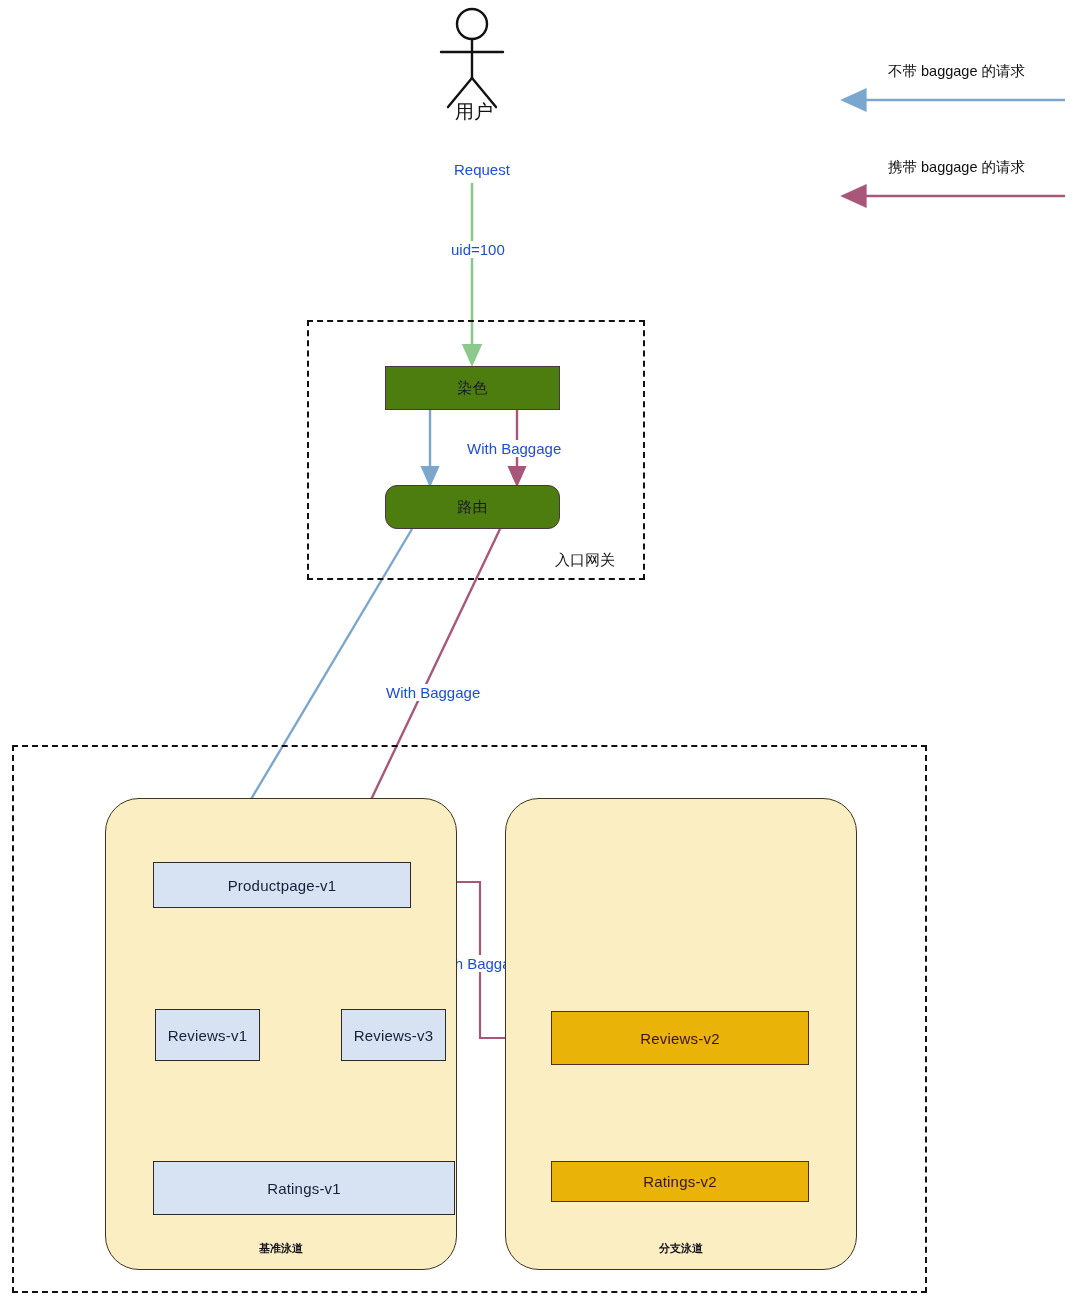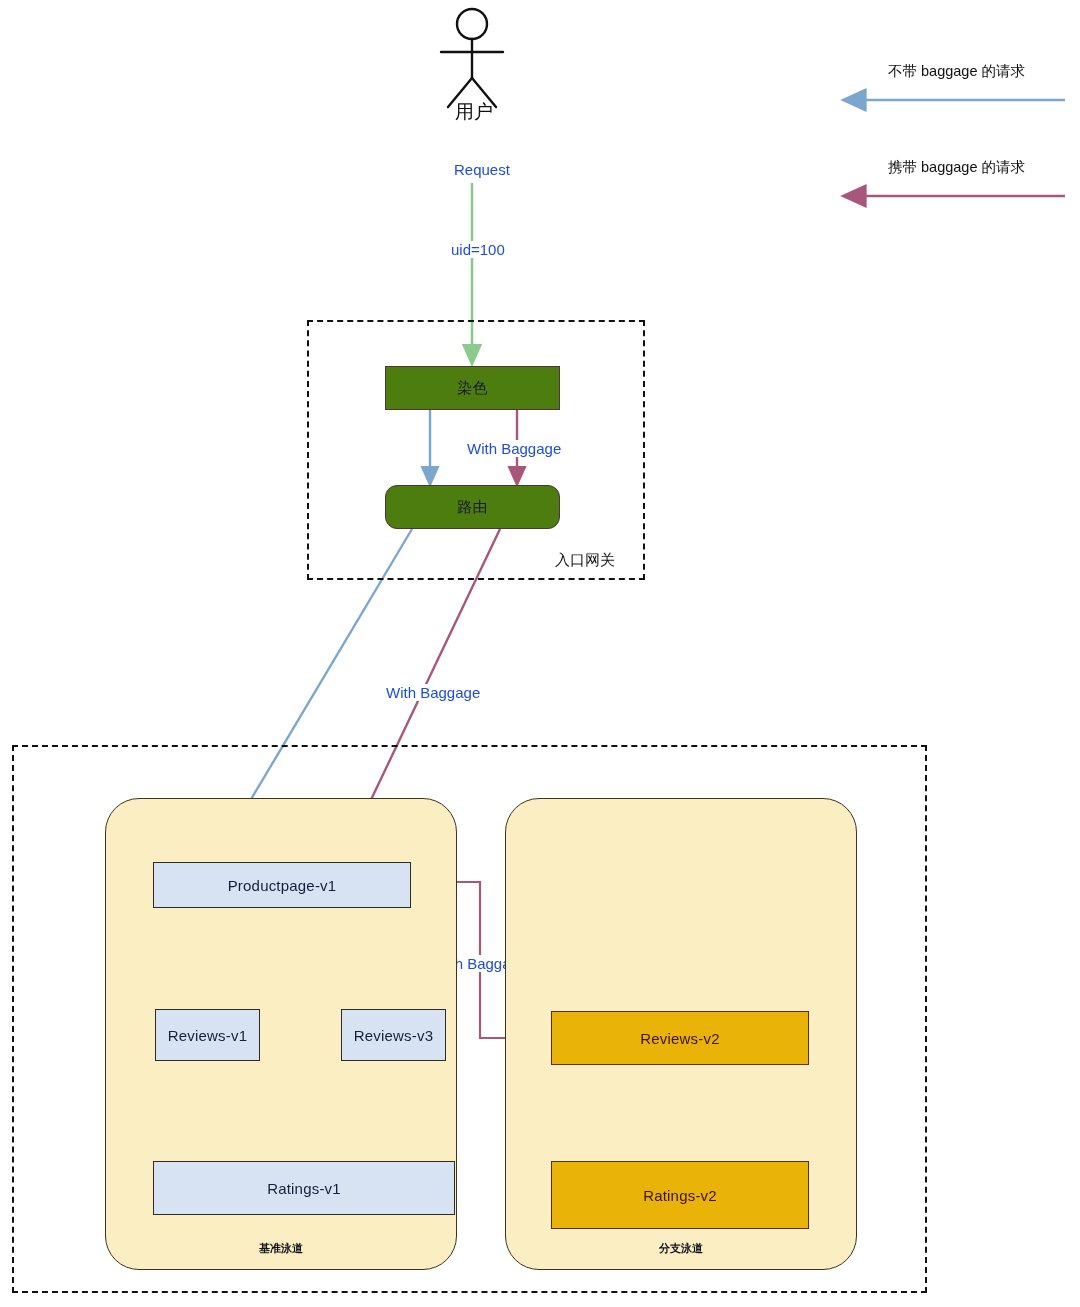"Ratings-v2" div.node { height: 68px -> 41px }
